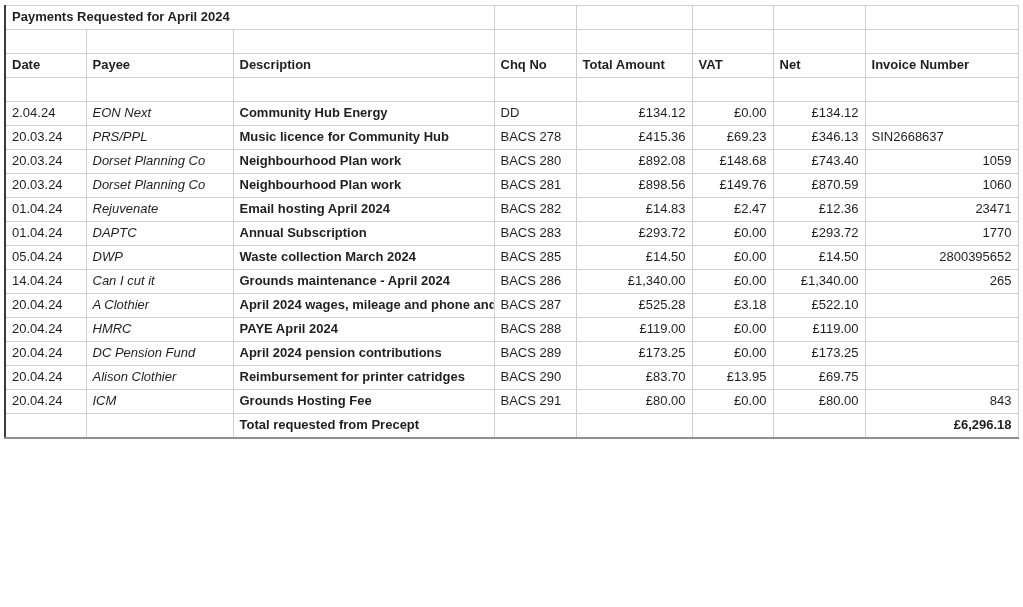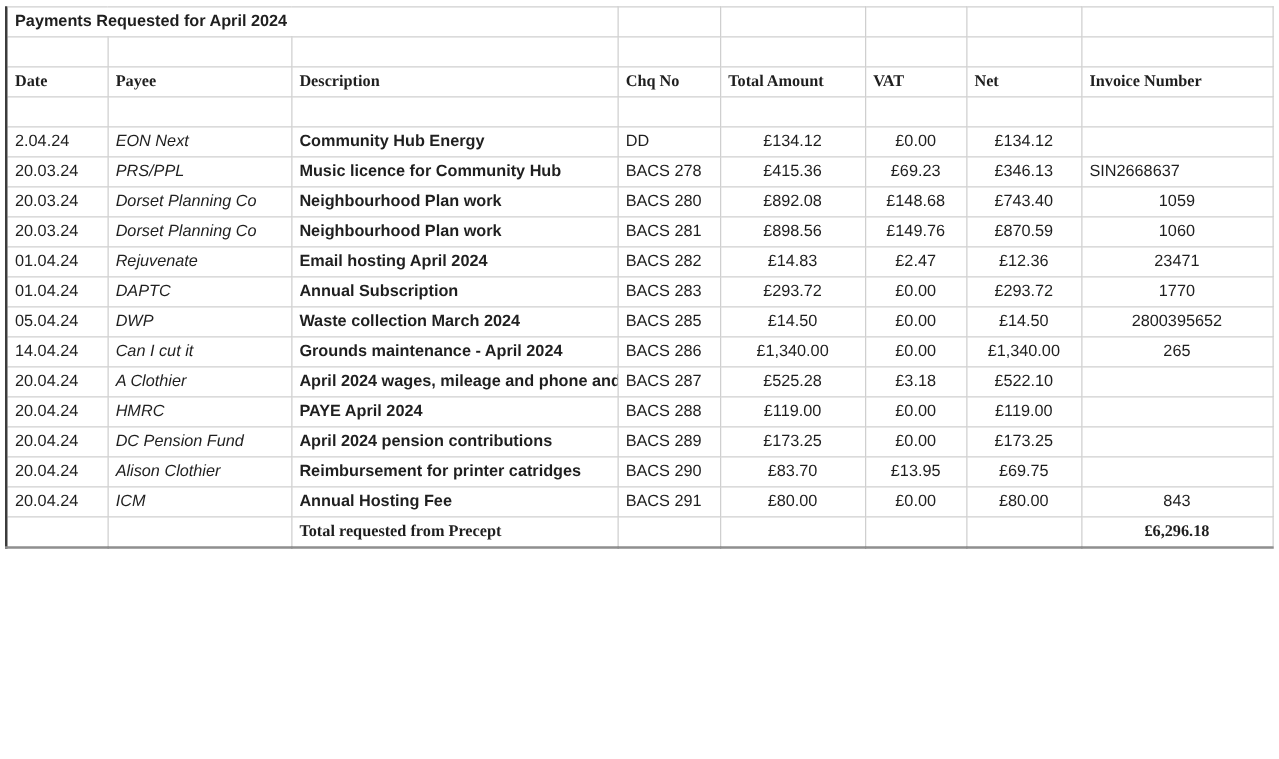"Date" .bold { font-family: Liberation Serif, serif -> none }
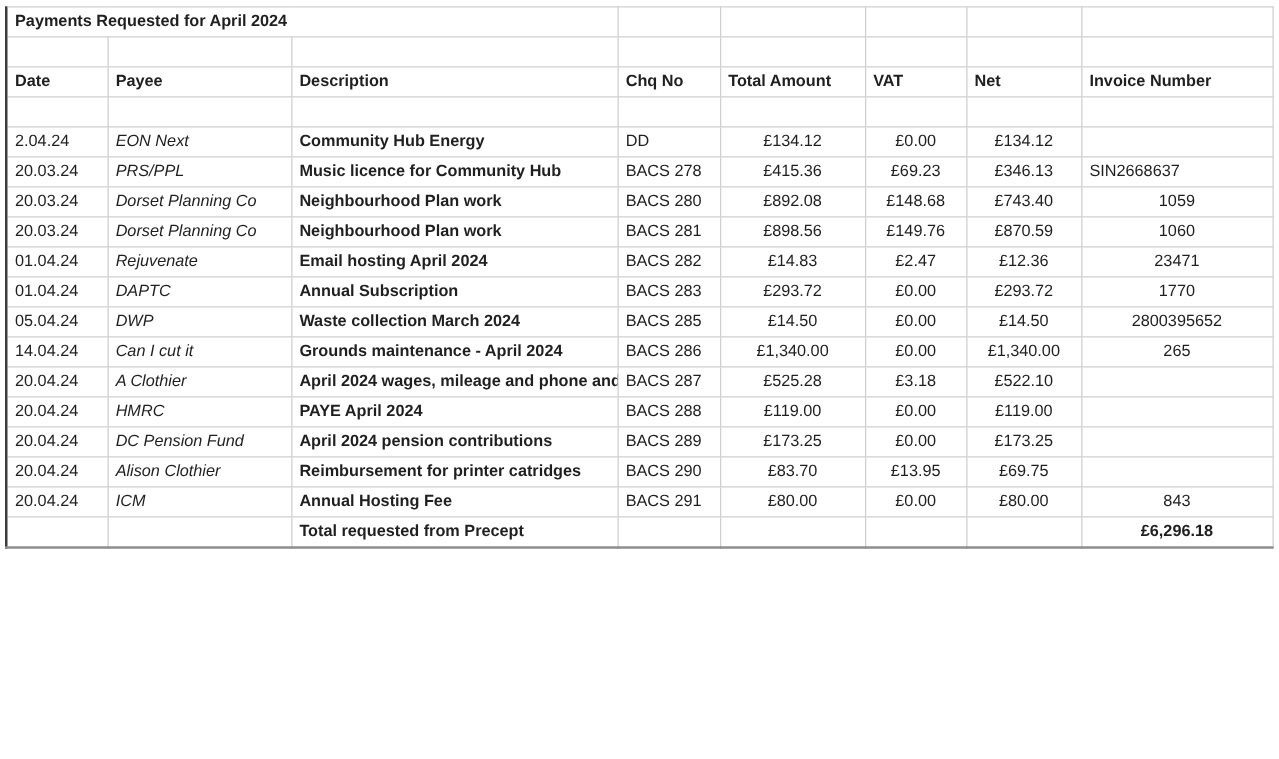"£134.12" .right { text-align: center -> right }
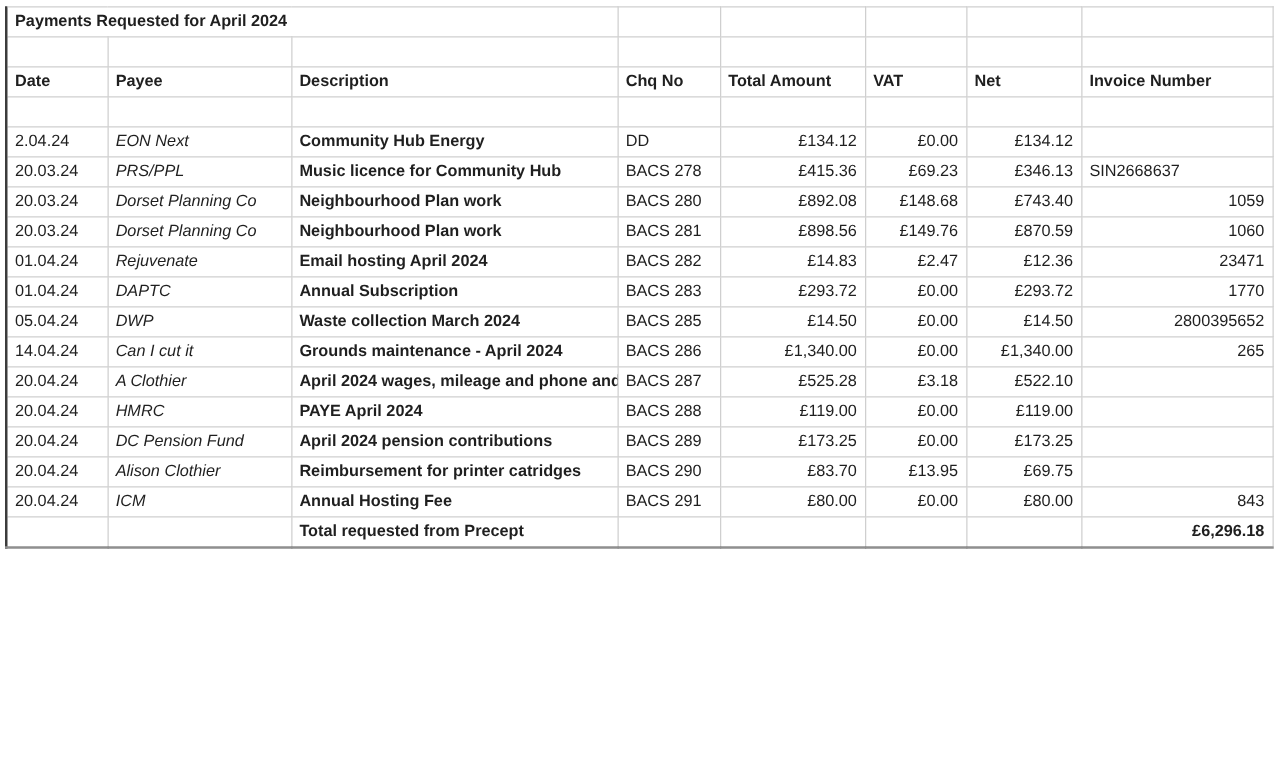"Annual Hosting Fee" td.left { text: Annual -> Grounds }
